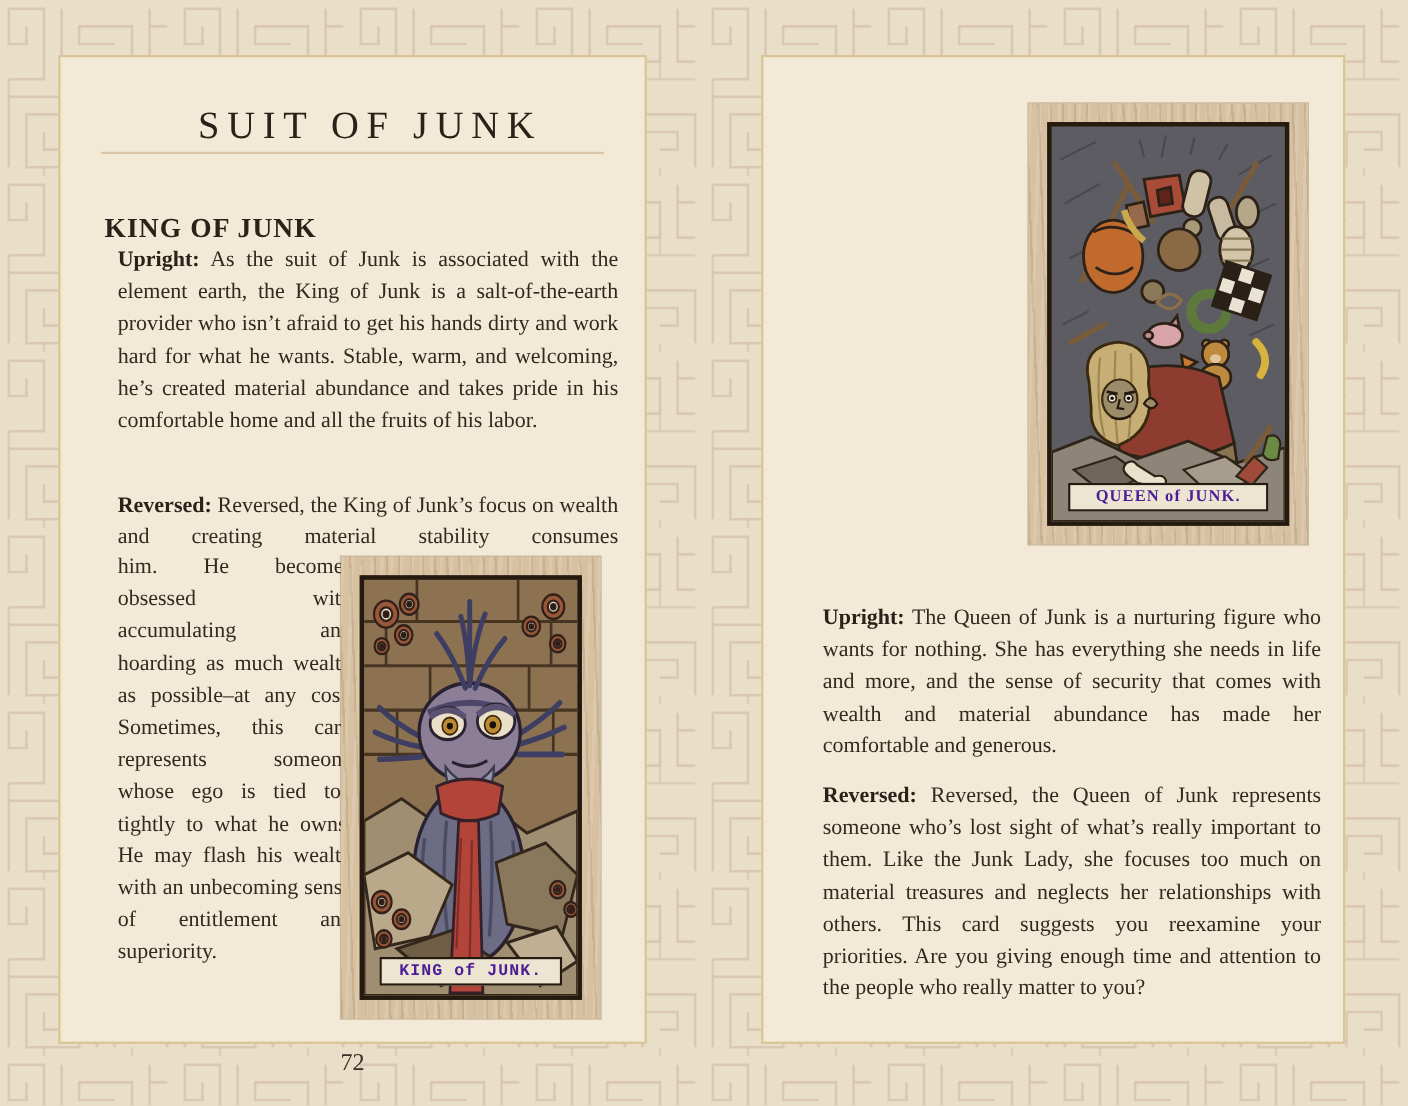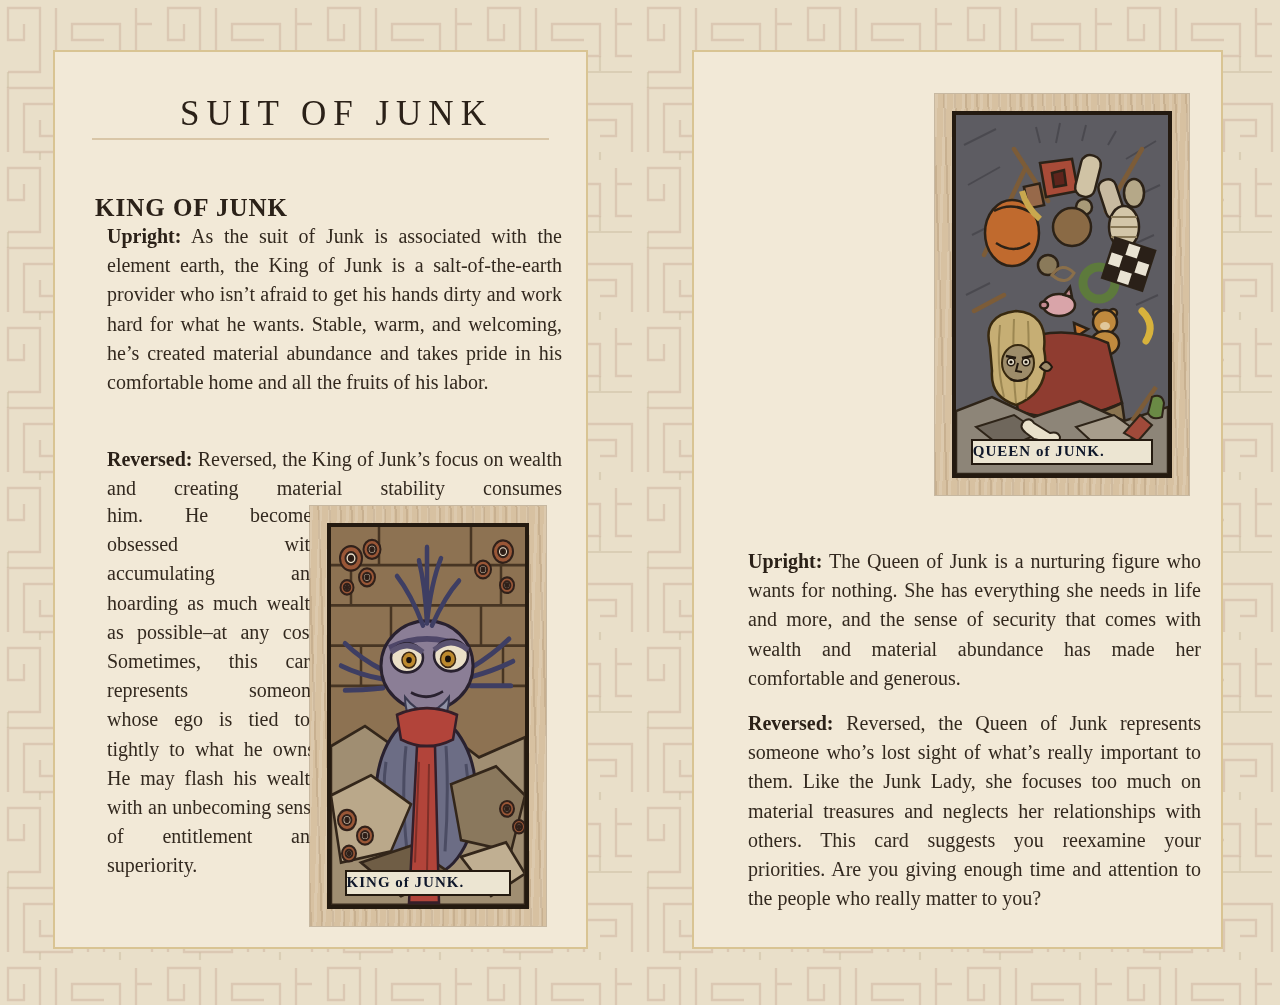"QUEEN of JUNK." .card-caption { color: #0f172a -> #4c1d95; text-align: left -> center }
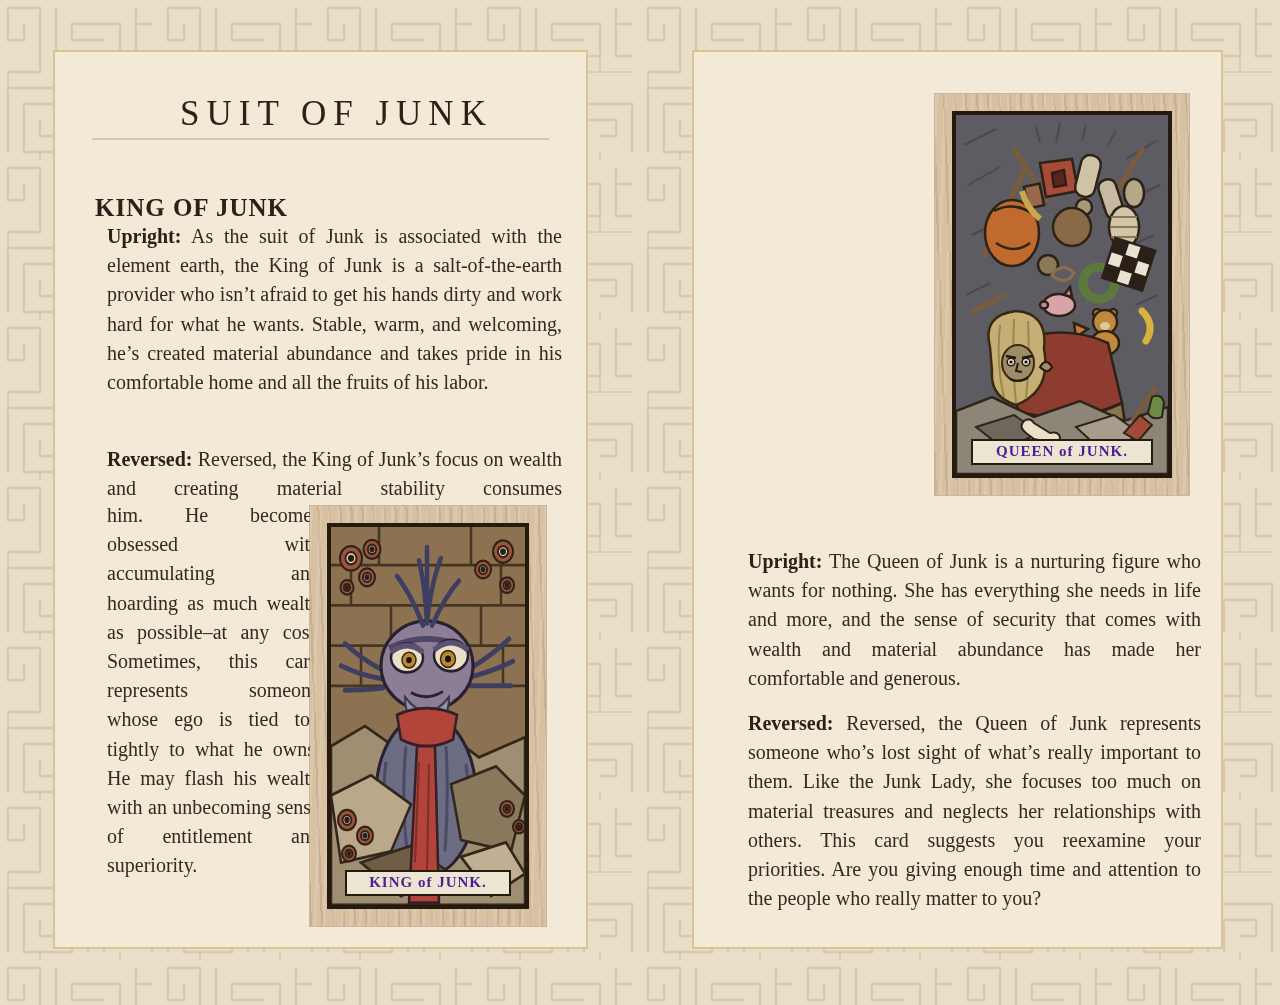"KING of JUNK." .king-card { font-family: none -> Liberation Mono, monospace }
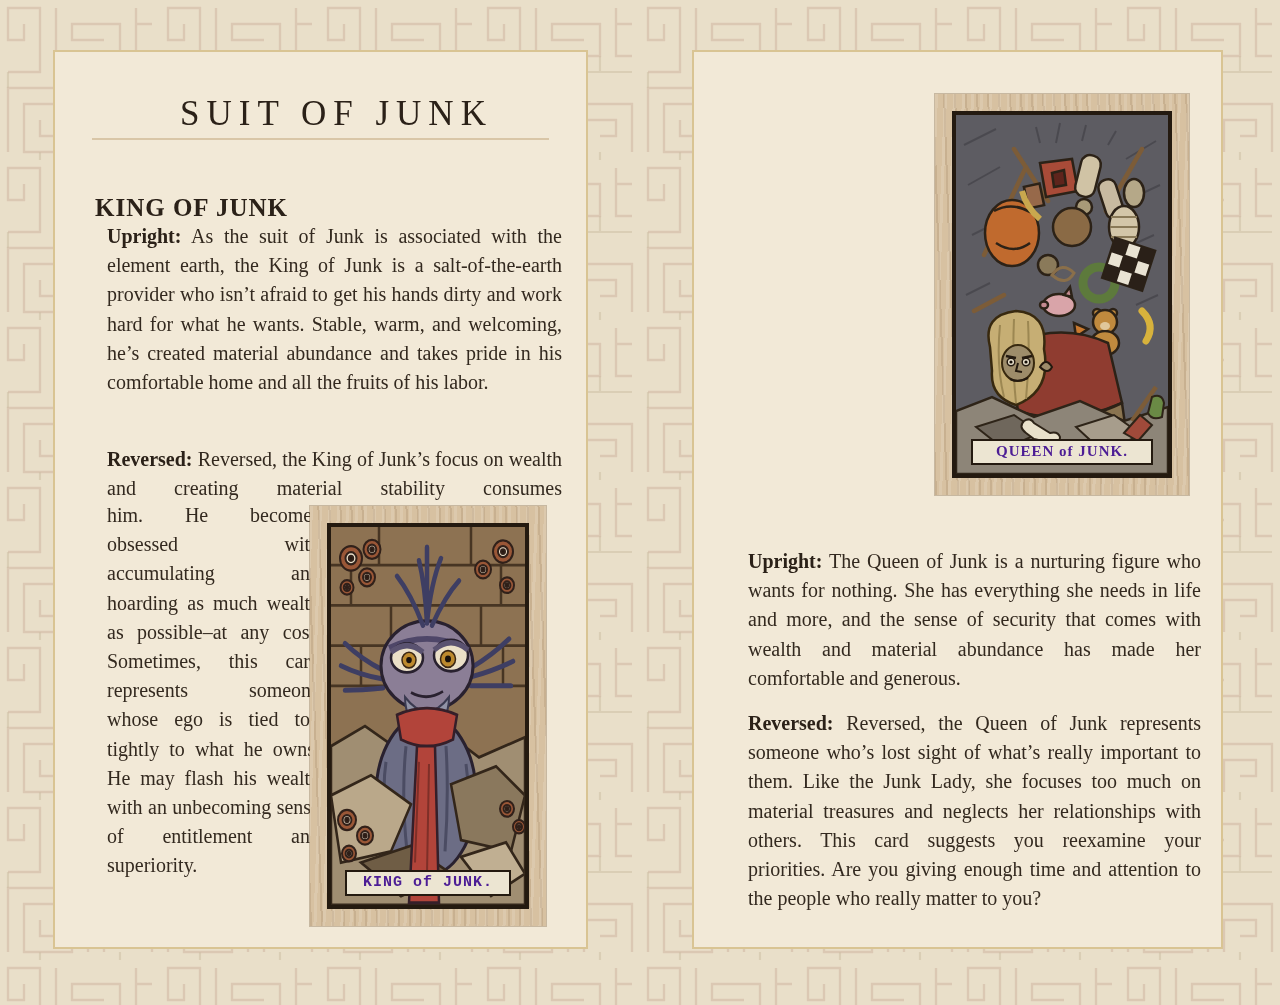"72" p.page-num { html: none -> <p>72</p> }
